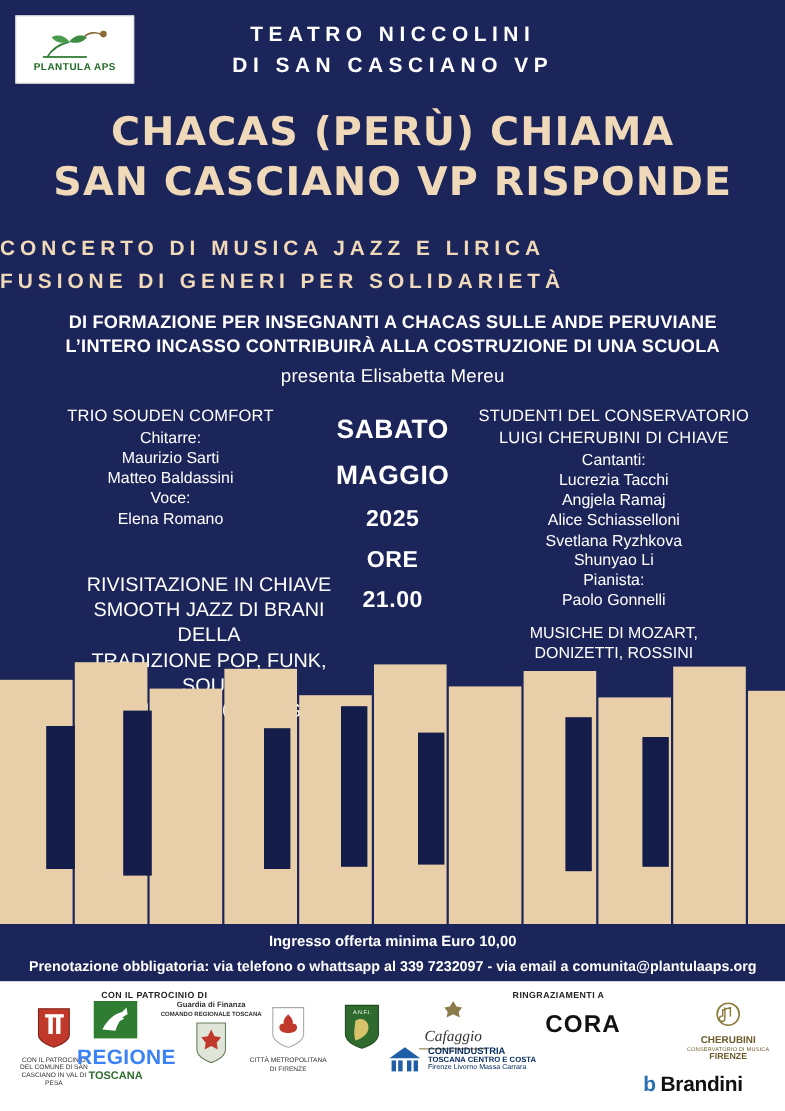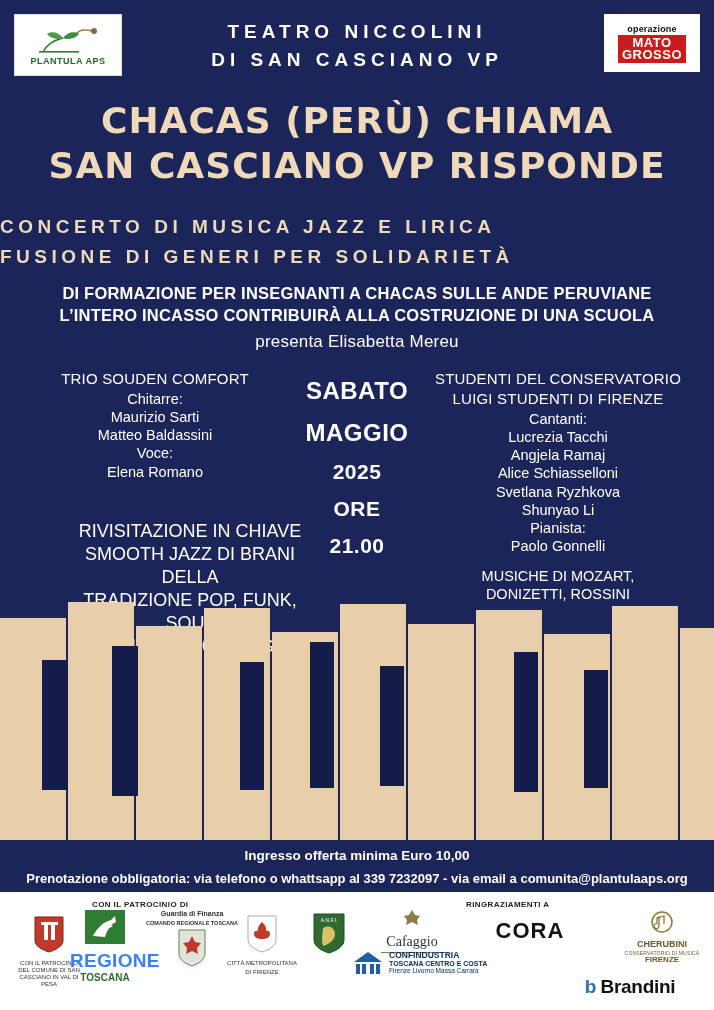"operazione" div.logo-right { html: <div> <div>operazione</div> <div> <div>MATO</div> <div>GROSSO</div> </div> </div> -> none }
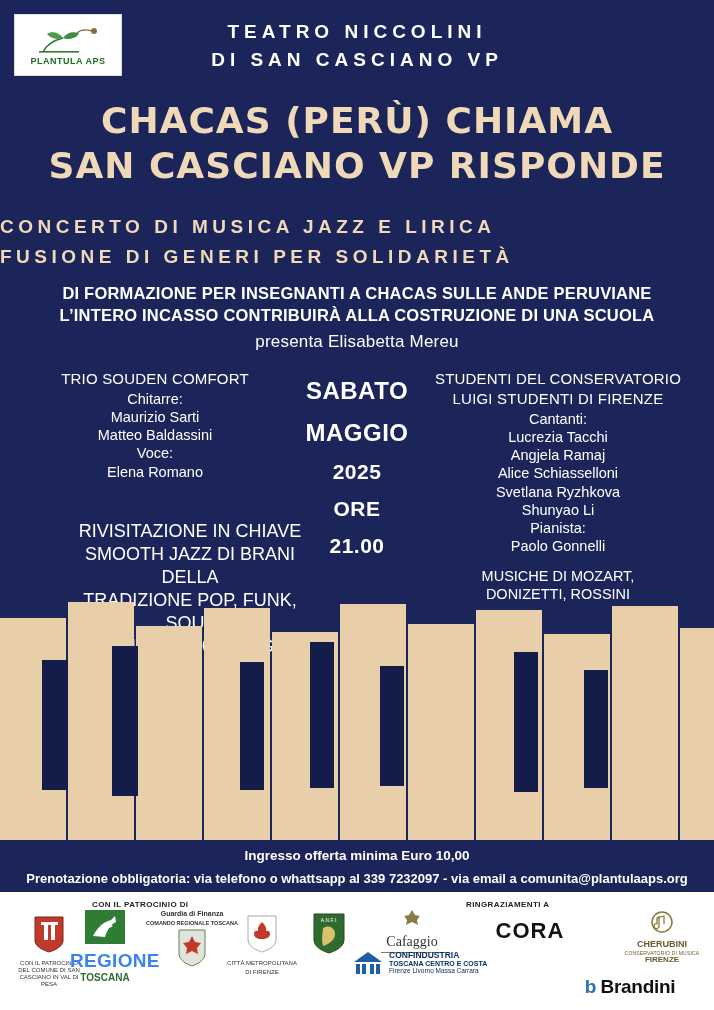"LUIGI STUDENTI DI FIRENZE" div.col-head { text: STUDENTI DI FIRENZE -> CHERUBINI DI CHIAVE }
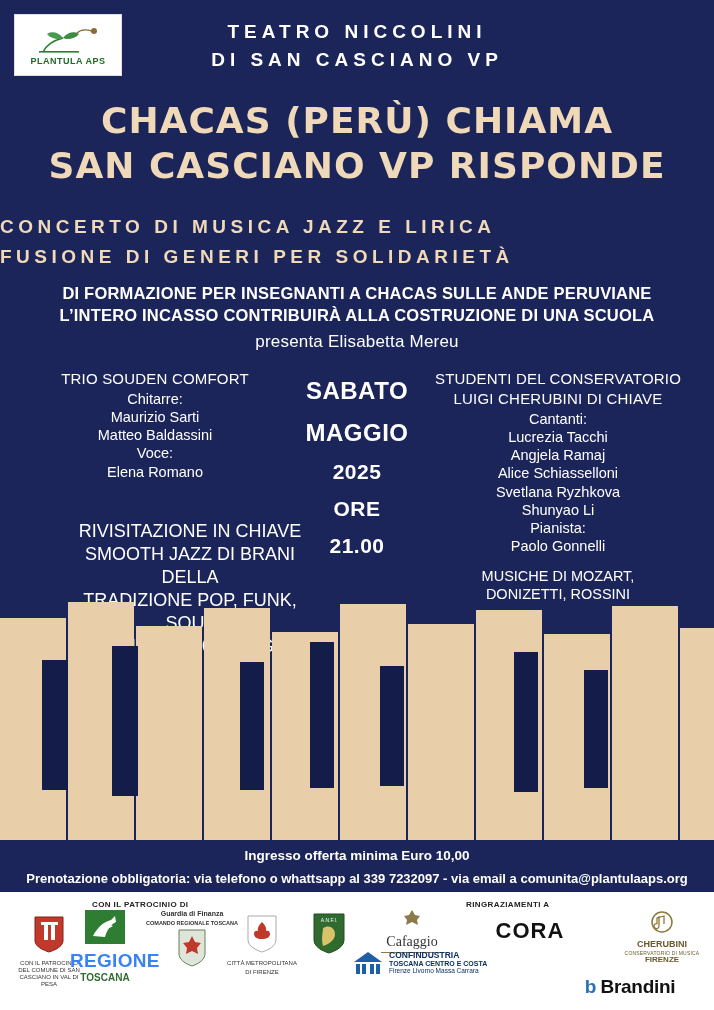"Cafaggio" .cafaggio-t { font-style: none -> italic }
